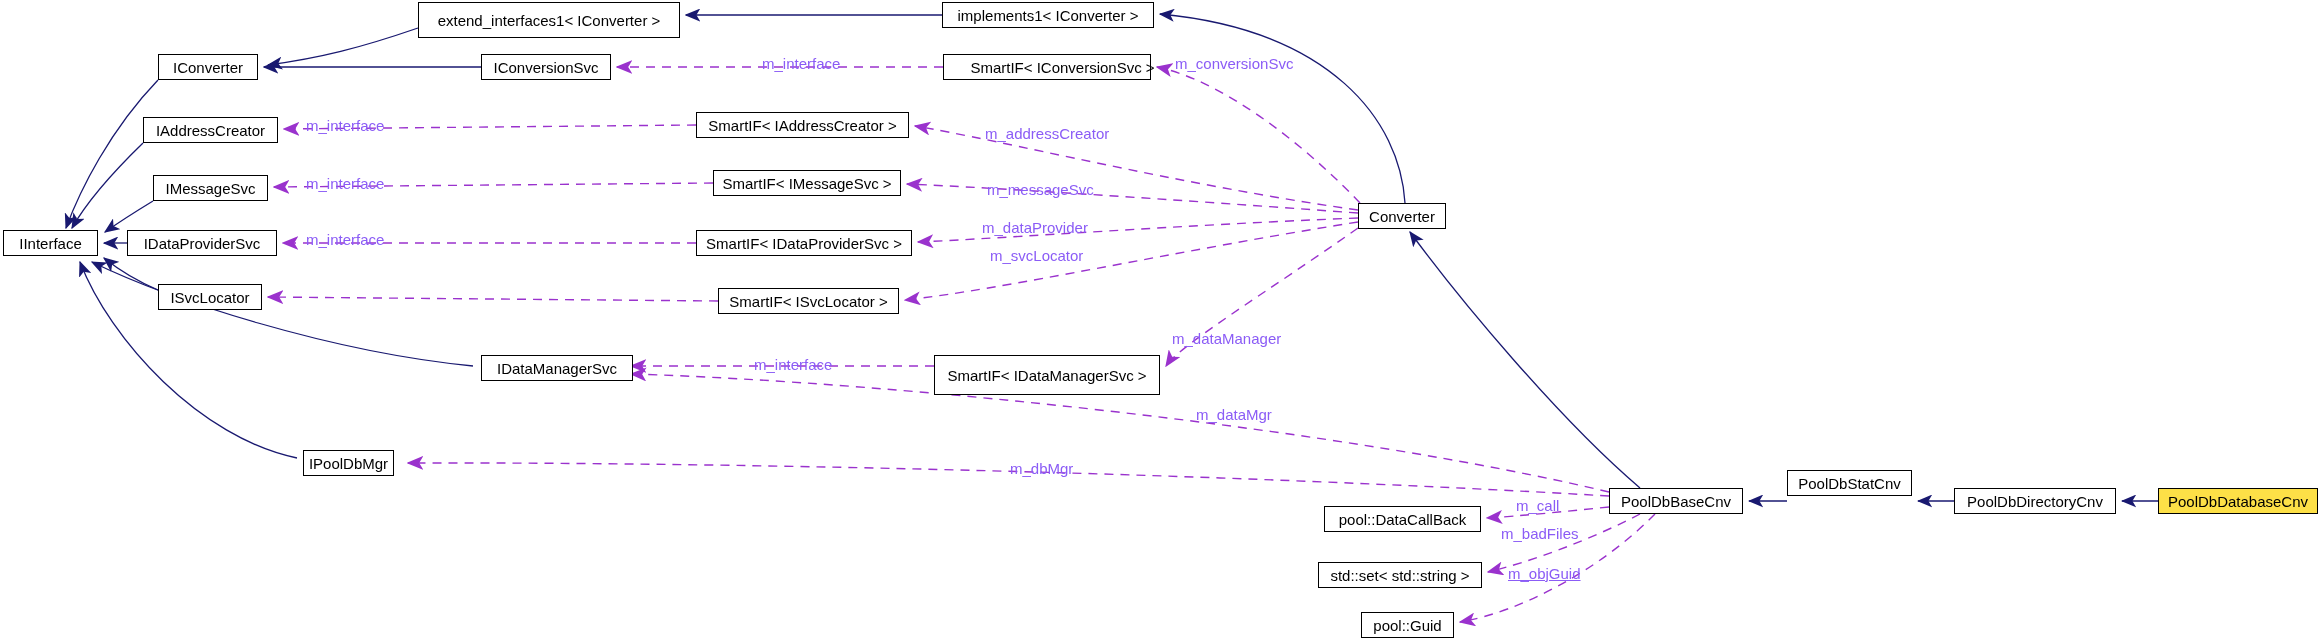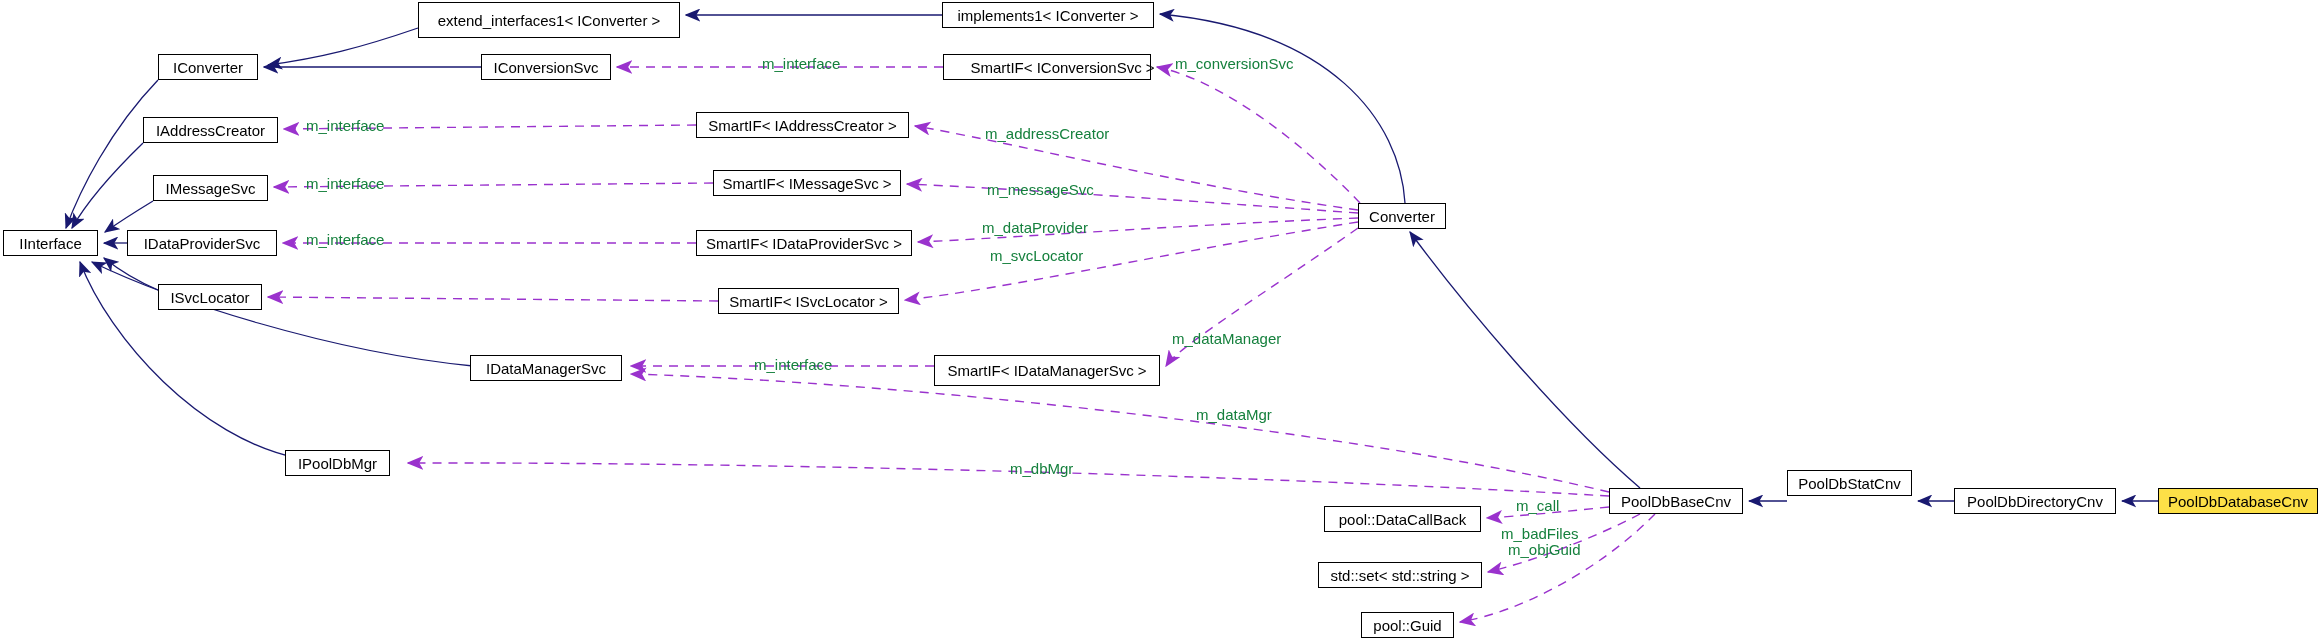"m_interface" .edge-label { color: #15803d -> #8b5cf6 }
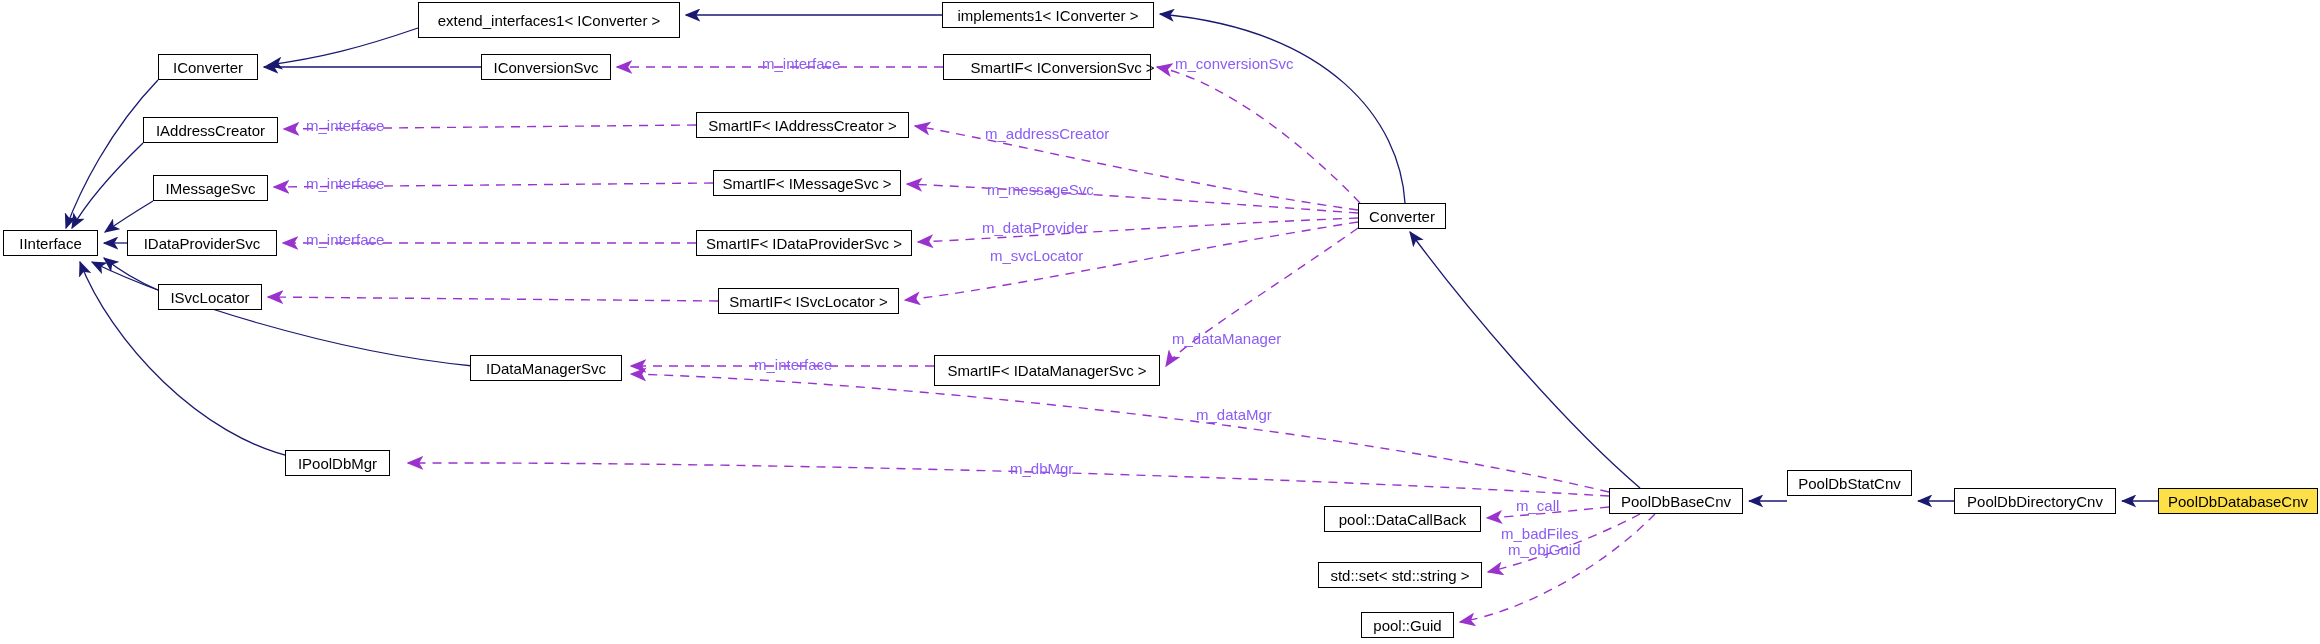"IDataManagerSvc" div.node { left: 470px -> 481px }
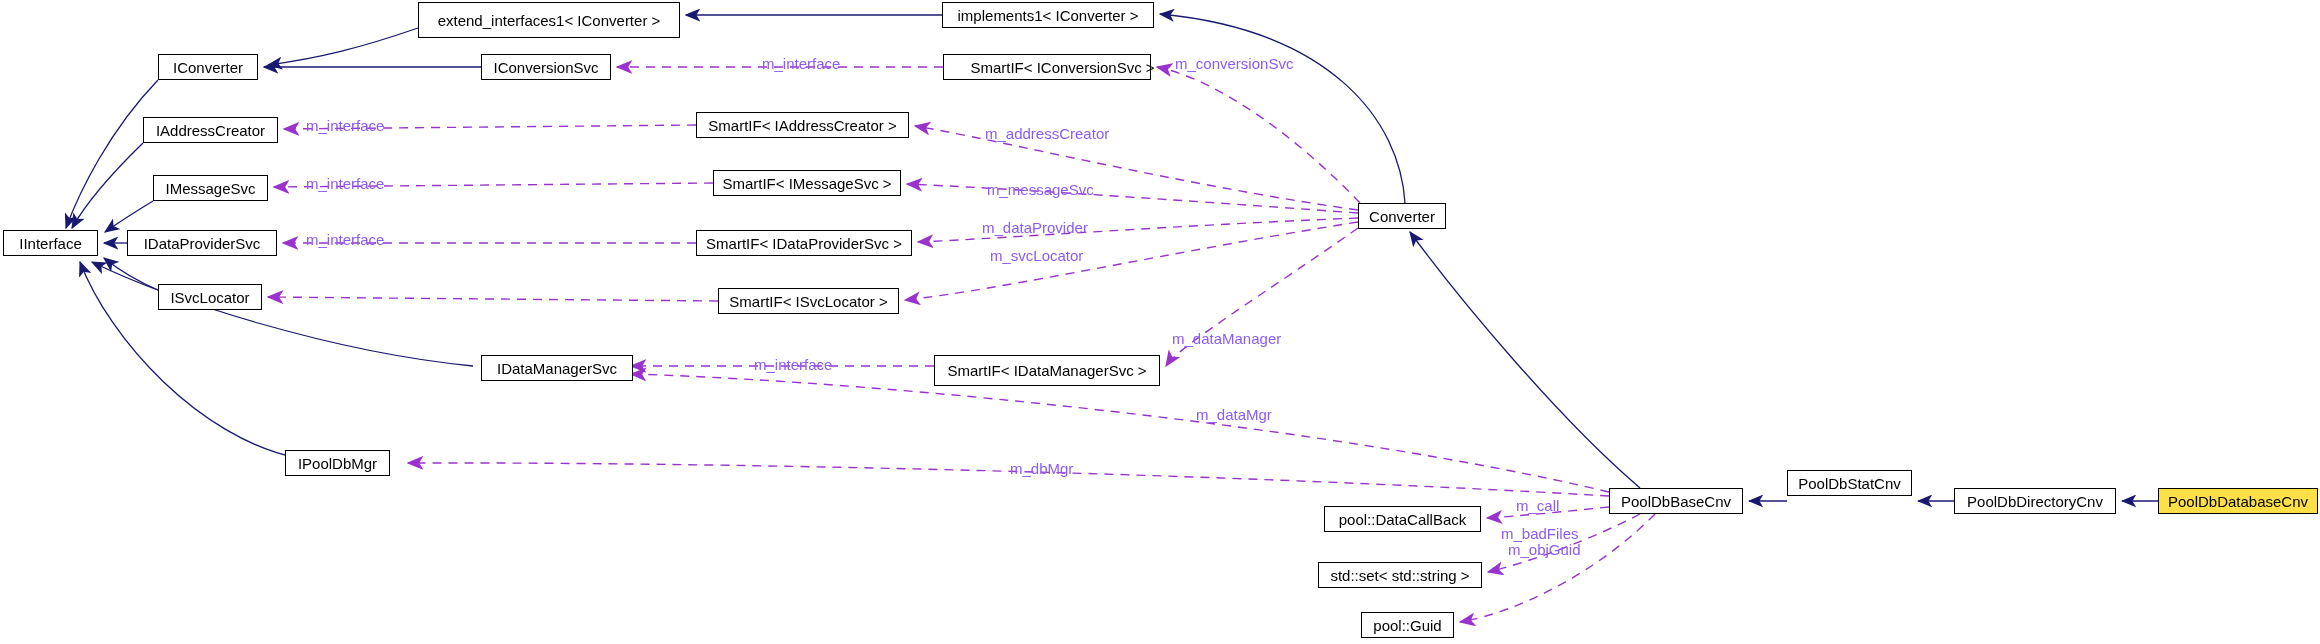"SmartIF< IDataManagerSvc >" div.node { height: 31px -> 40px }
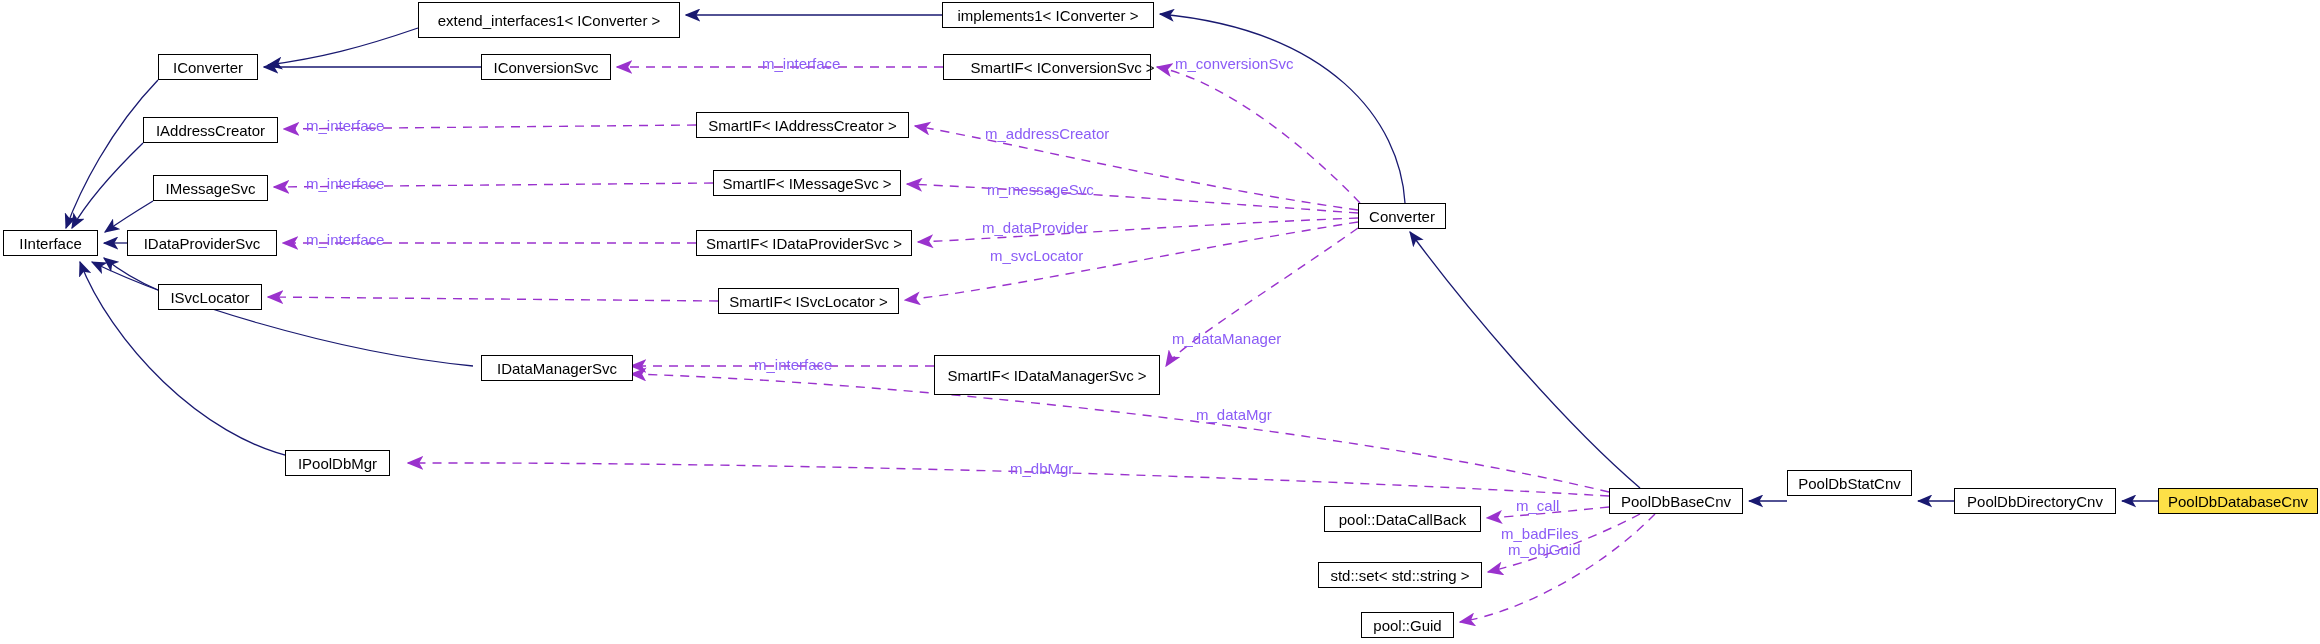"IPoolDbMgr" div.node { left: 285px -> 303px; width: 105px -> 91px }
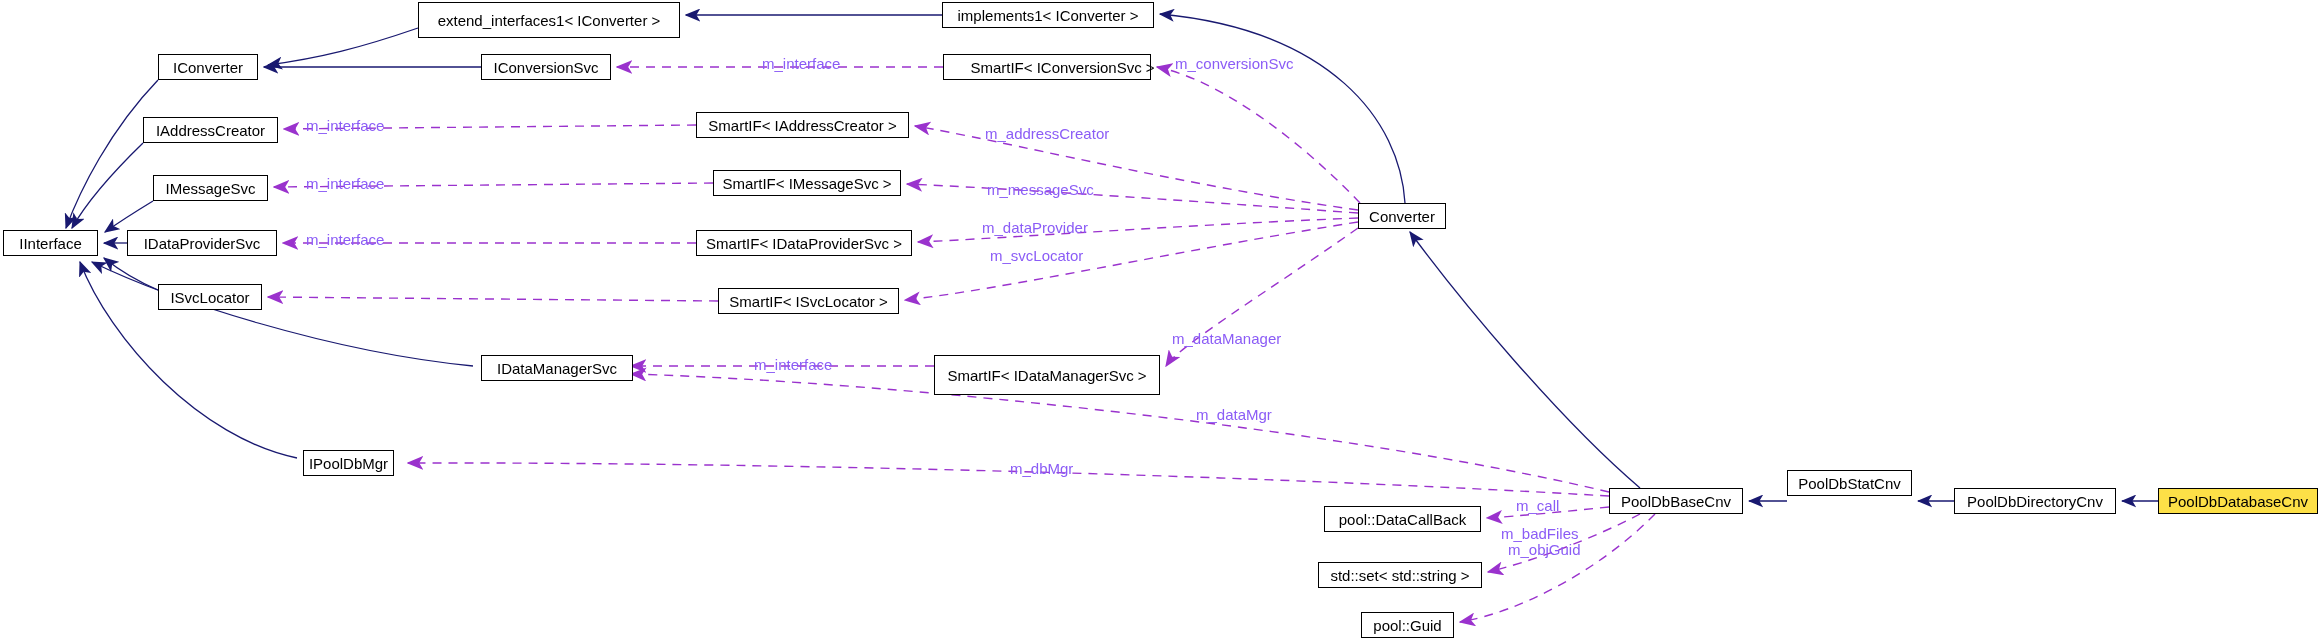"m_objGuid" div.edge-label { text-decoration: none -> underline; top: 542px -> 566px }
